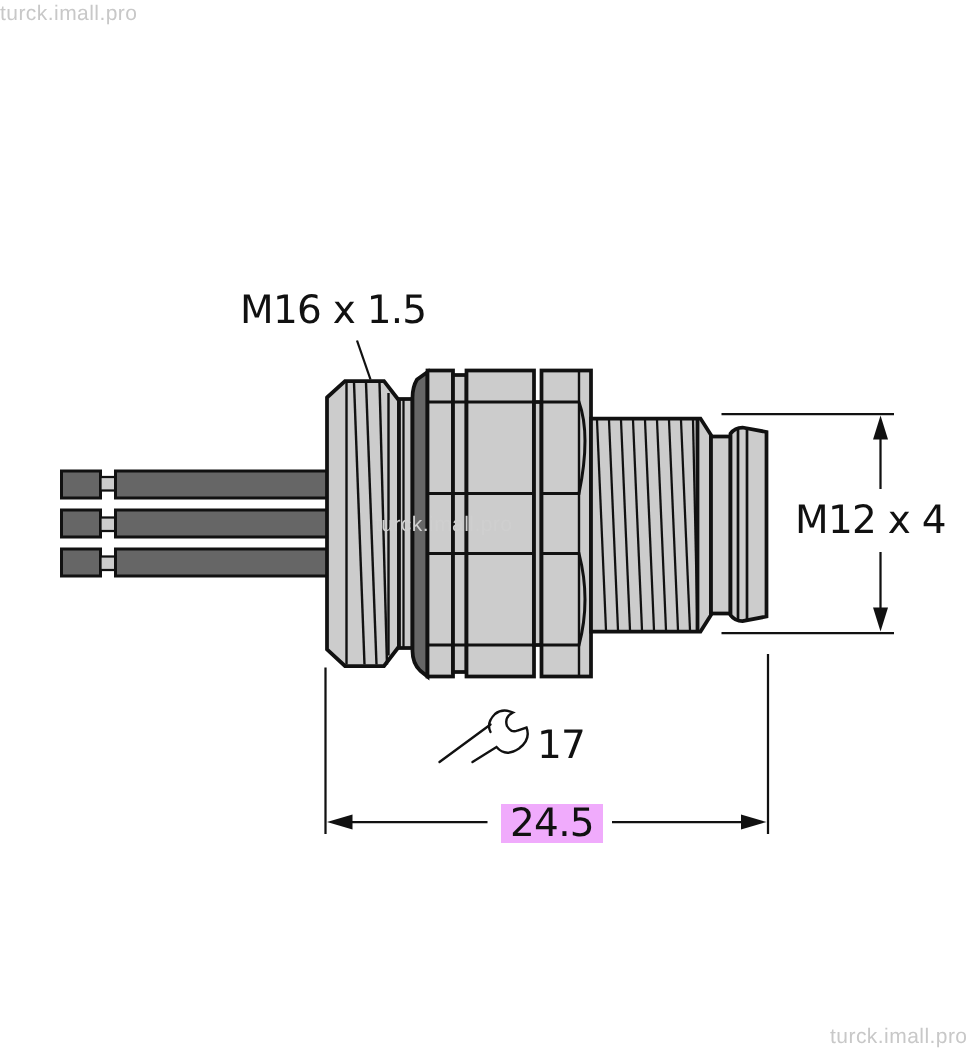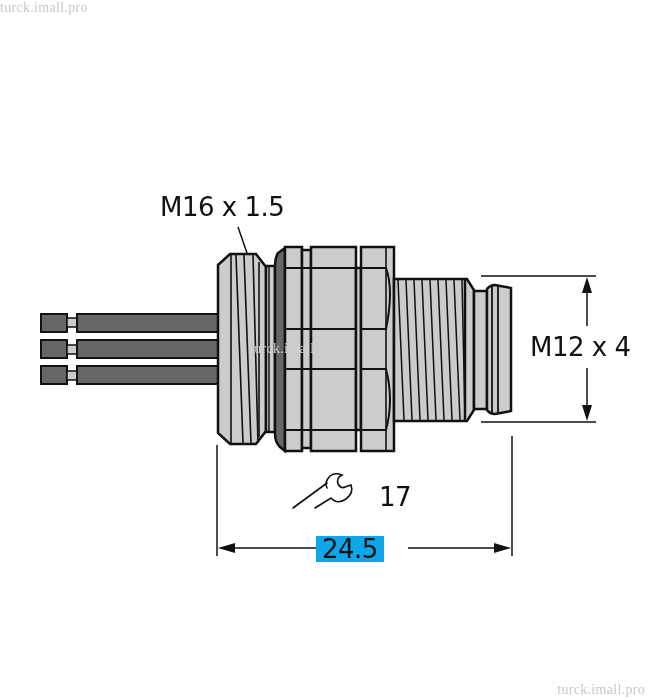"turck.imall.pro" .wm { font-family: Liberation Serif, serif -> Liberation Sans, sans-serif }
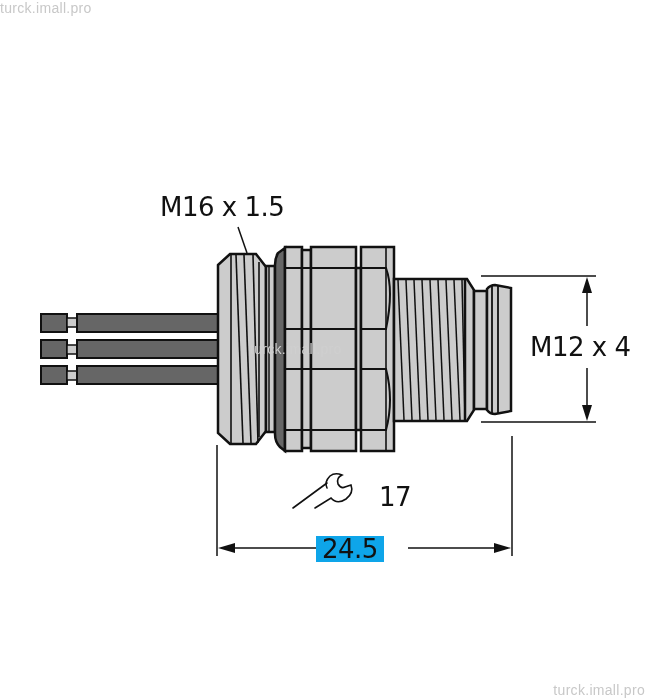"17" .lbl-17 { left: 379px -> 358px }
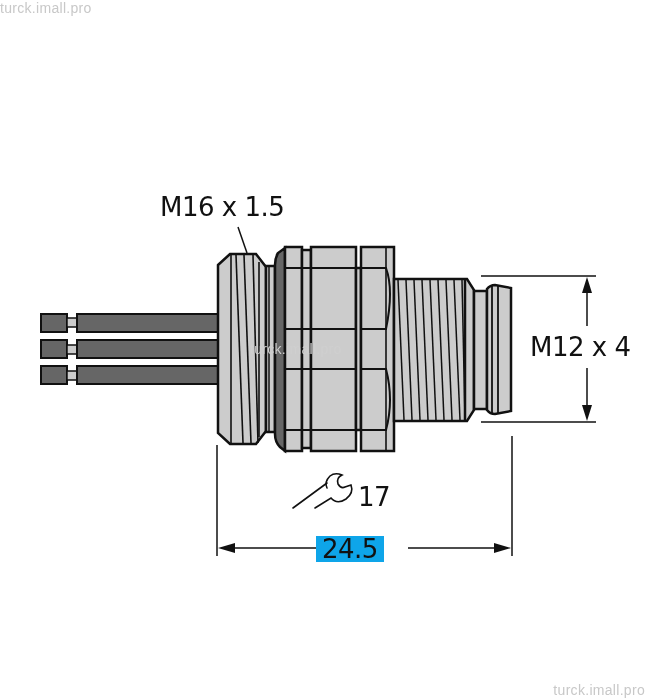"24.5" .lbl-245 { background: #0ea5e9 -> #f0abfc; left: 316px -> 334px }
